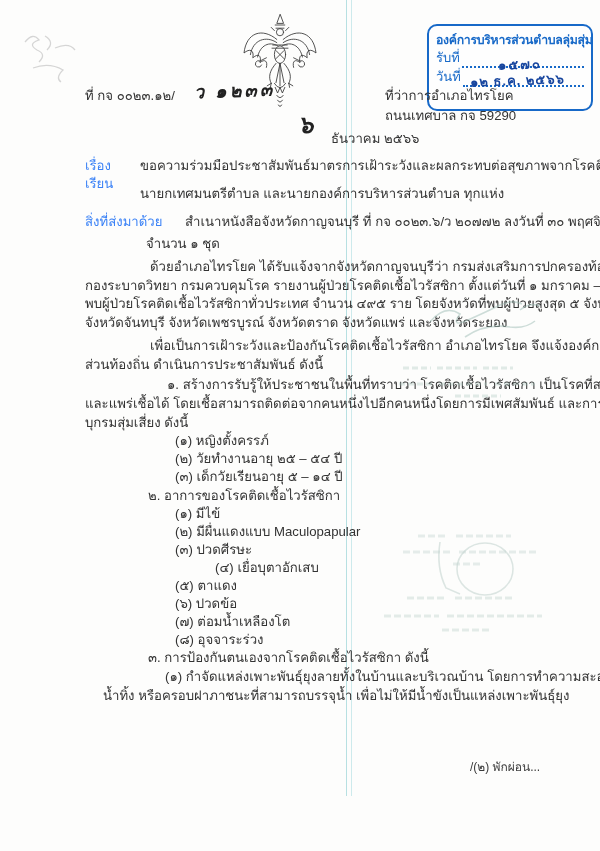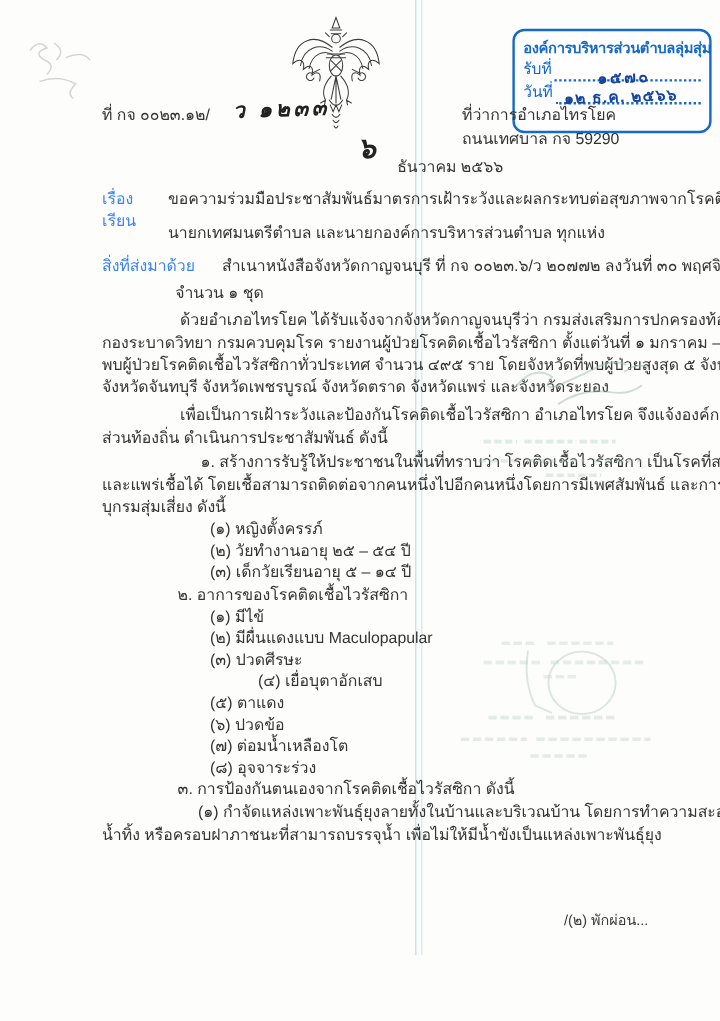"น้ำทิ้ง หรือครอบฝาภาชนะที่สามารถบรรจุน้ำ" div.t { left: 85px -> 103px }
